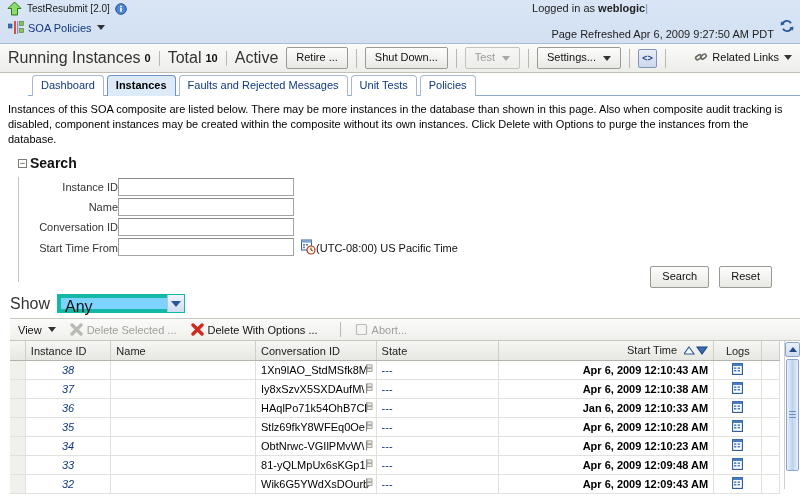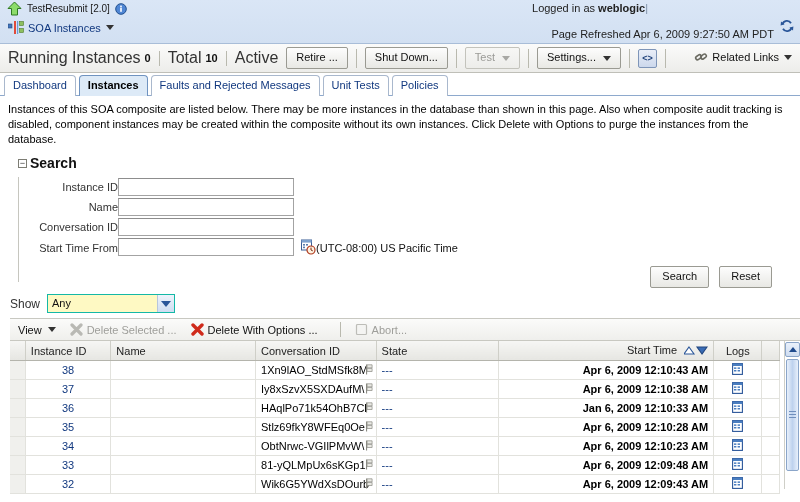"SOA Instances" span.subtitle-text { text: Instances -> Policies }
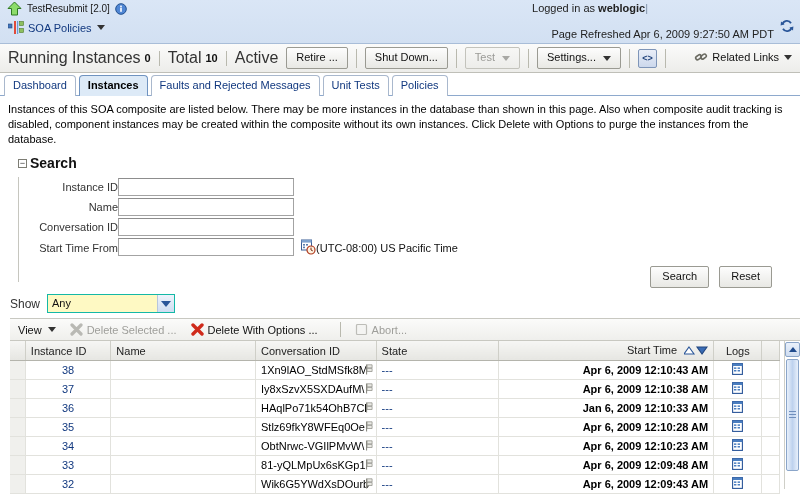"Dashboard" .tabsbar { margin-left: none -> 28px }
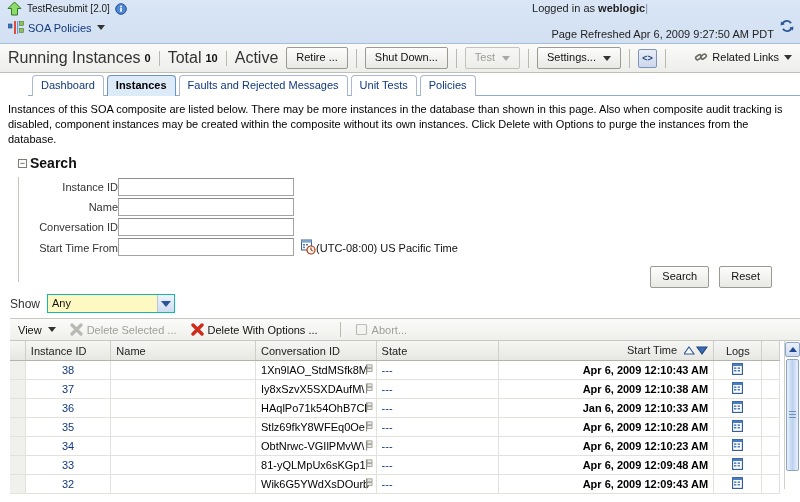"Show" .showrow .lb { font-size: 12px -> 16px }
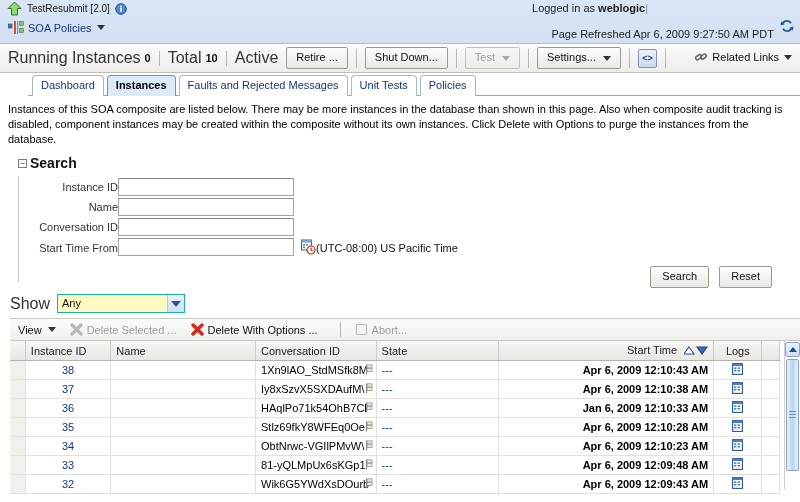"Any" .sel { background: #fef9c3 -> #7dd3fc; border: 1px solid #14b8a6 -> 4px solid #14b8a6; font-size: 11px -> 16px }
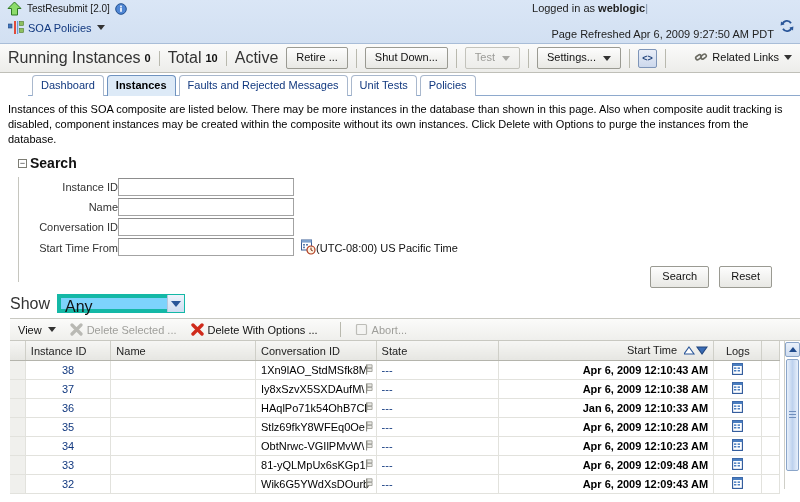"38" td.idcell { font-style: none -> italic }
